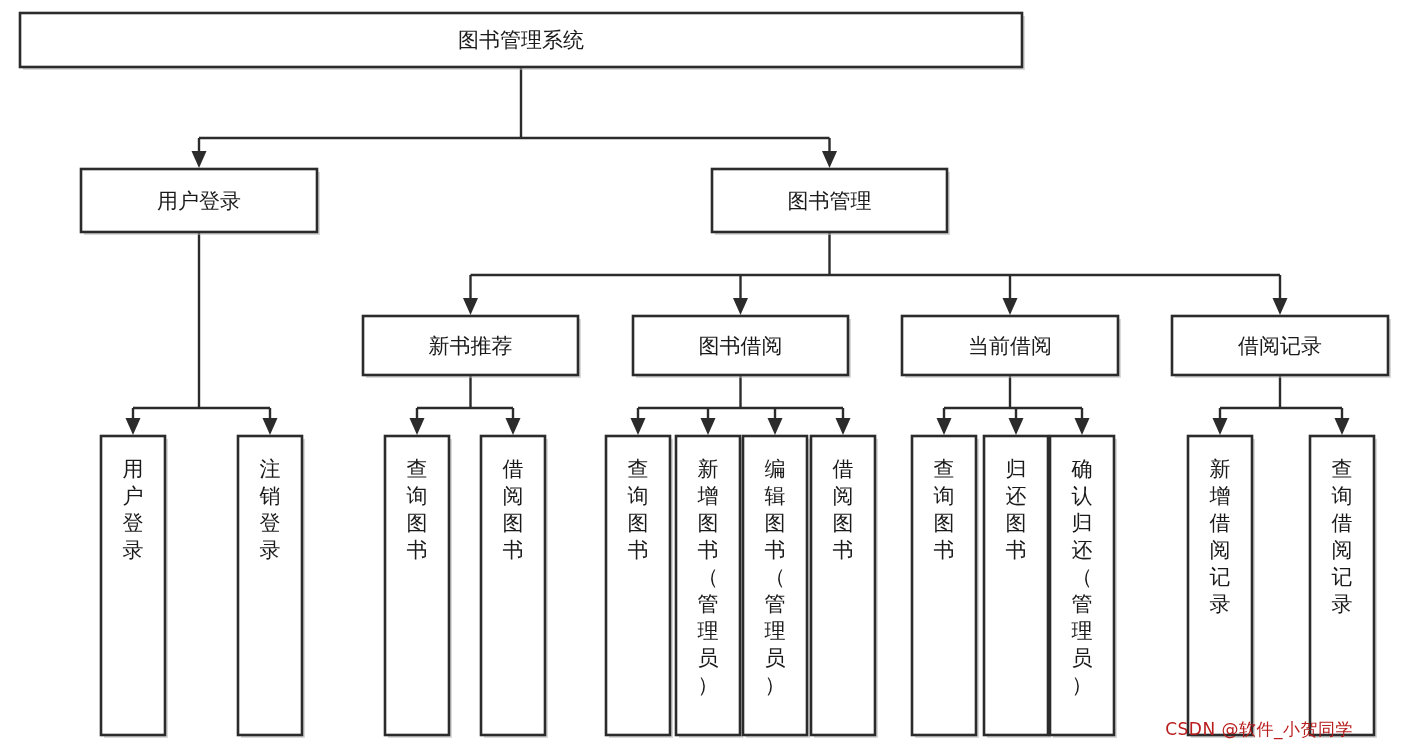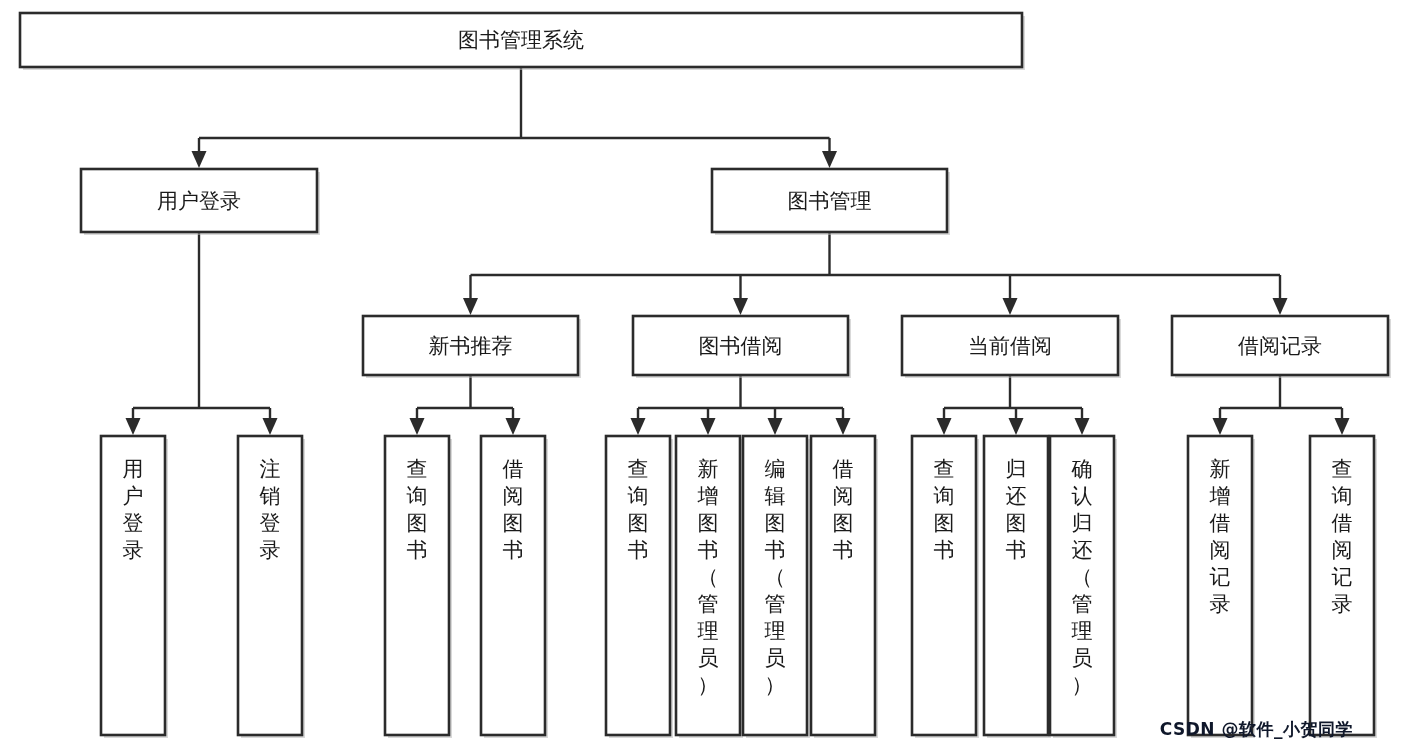"CSDN @软件_小贺同学" .watermark { color: #0f172a -> #b91c1c; font-weight: bold -> none }
